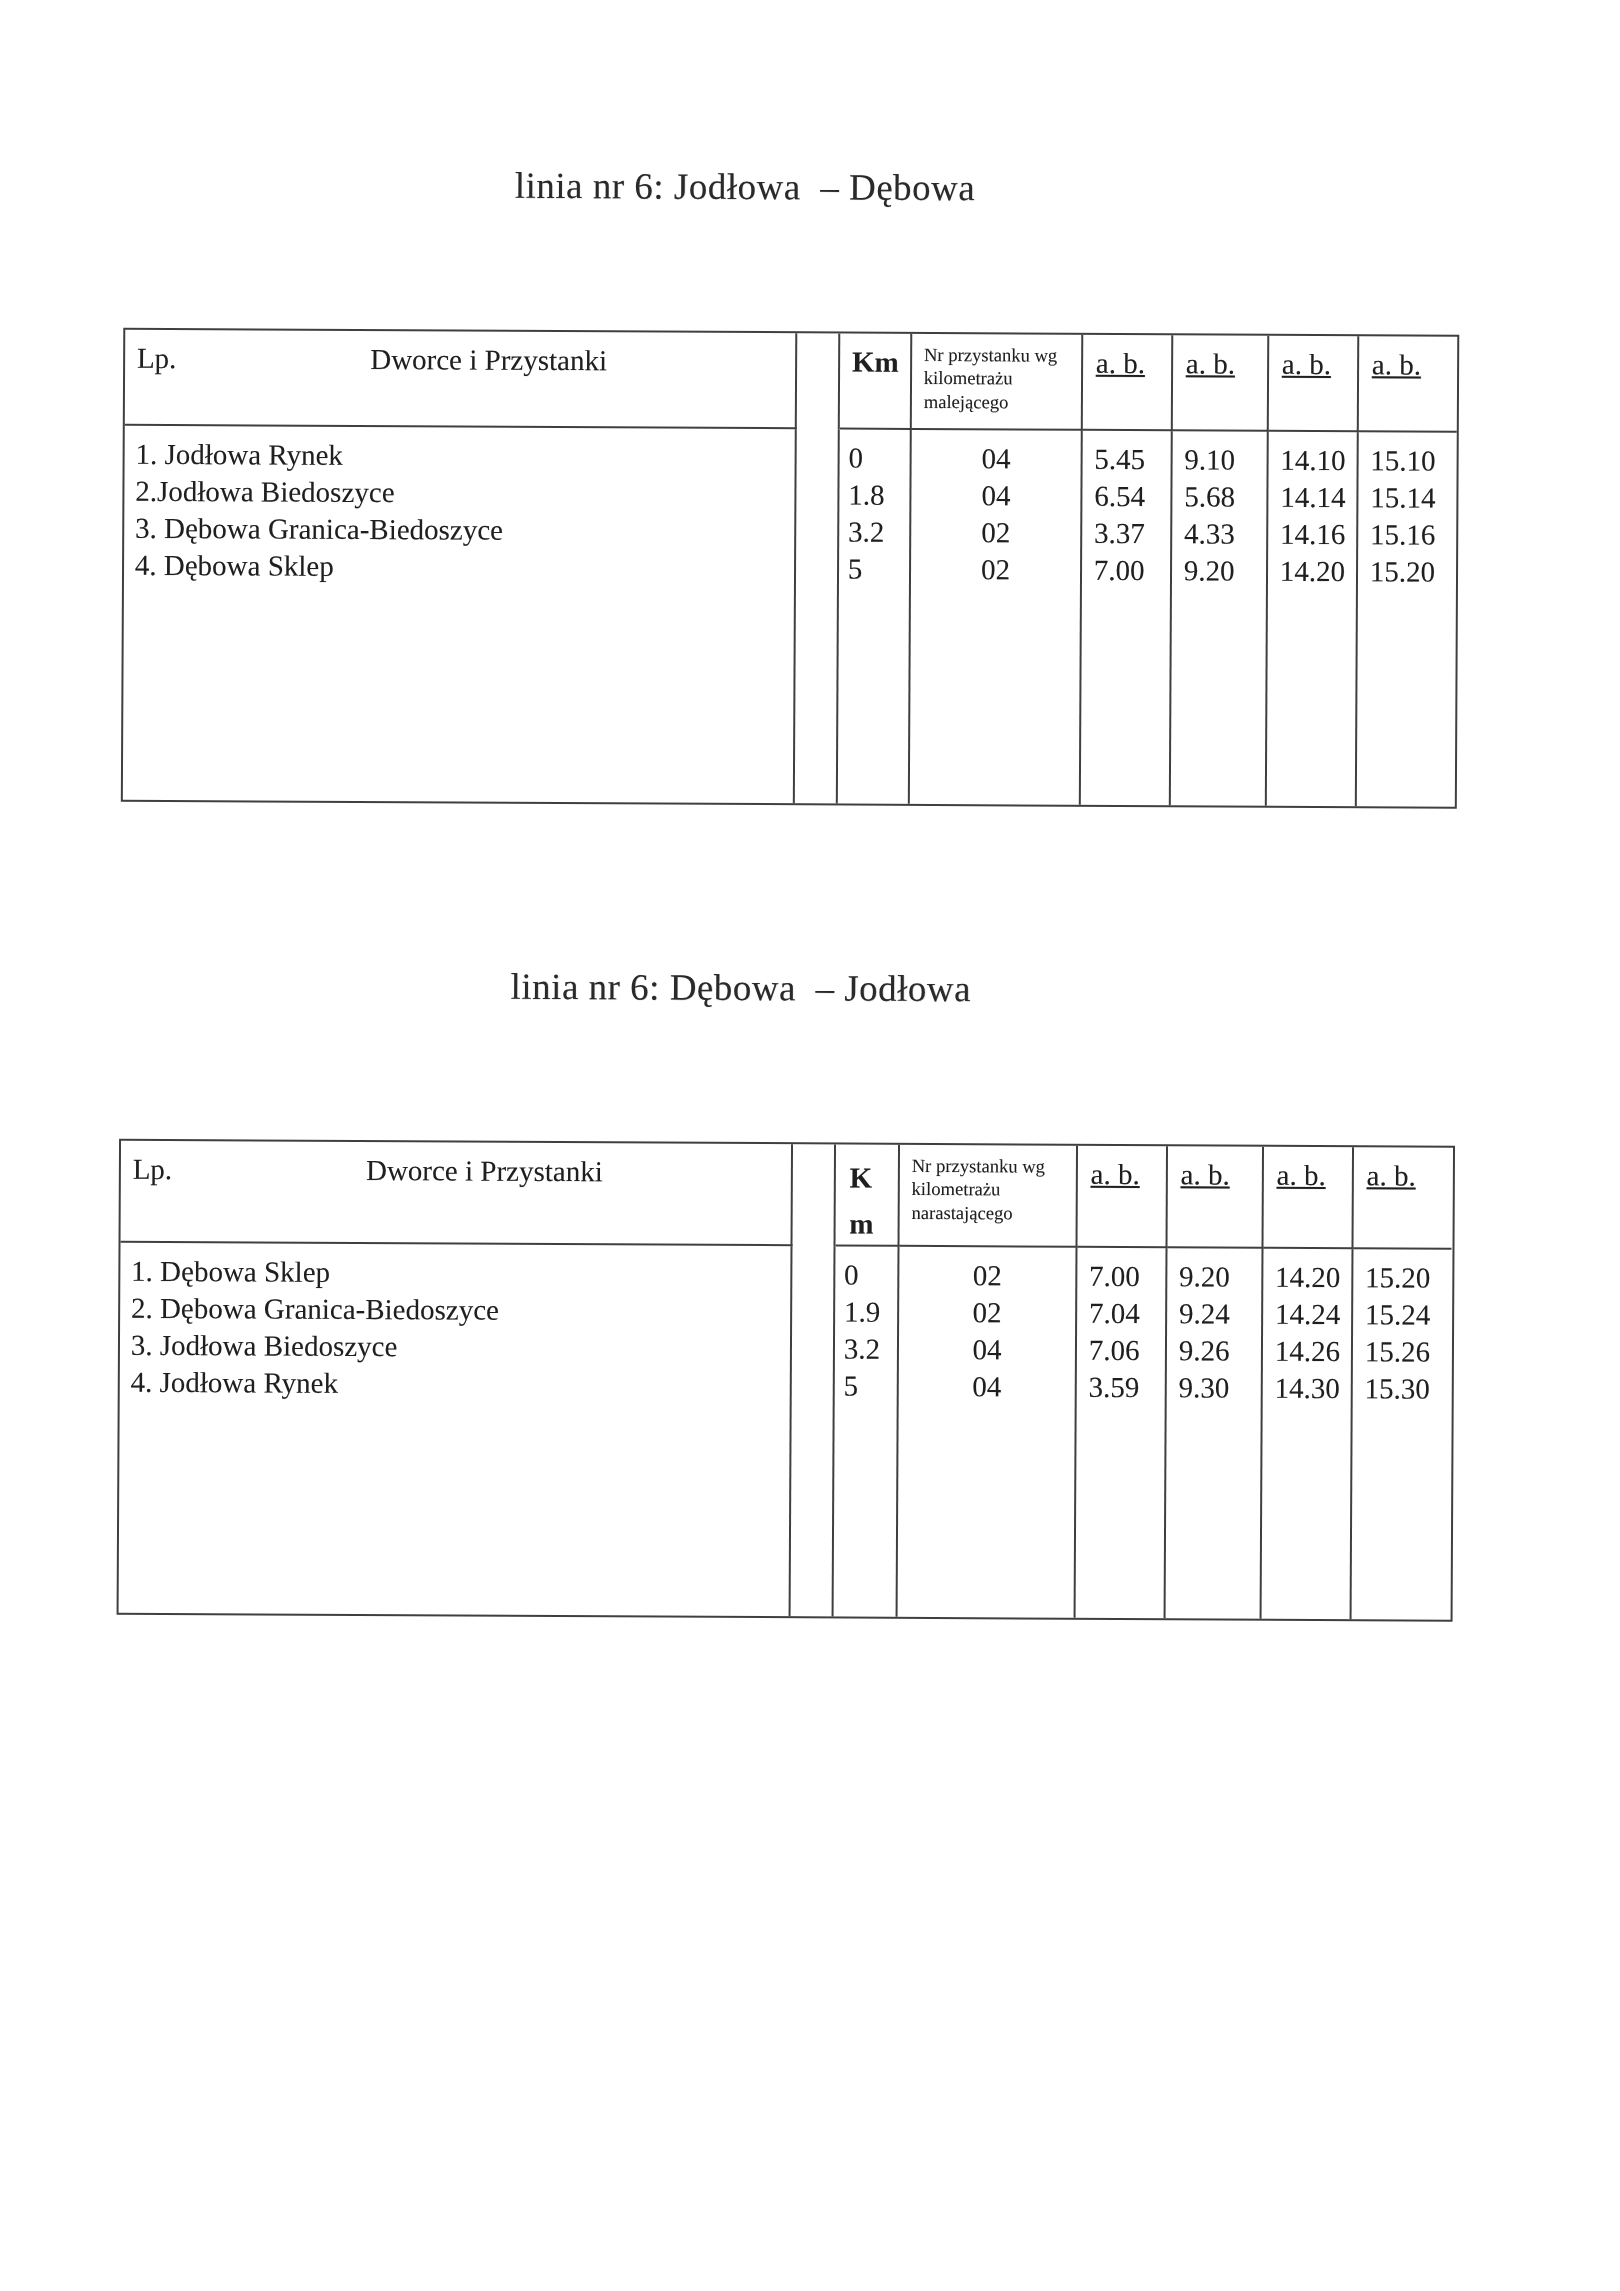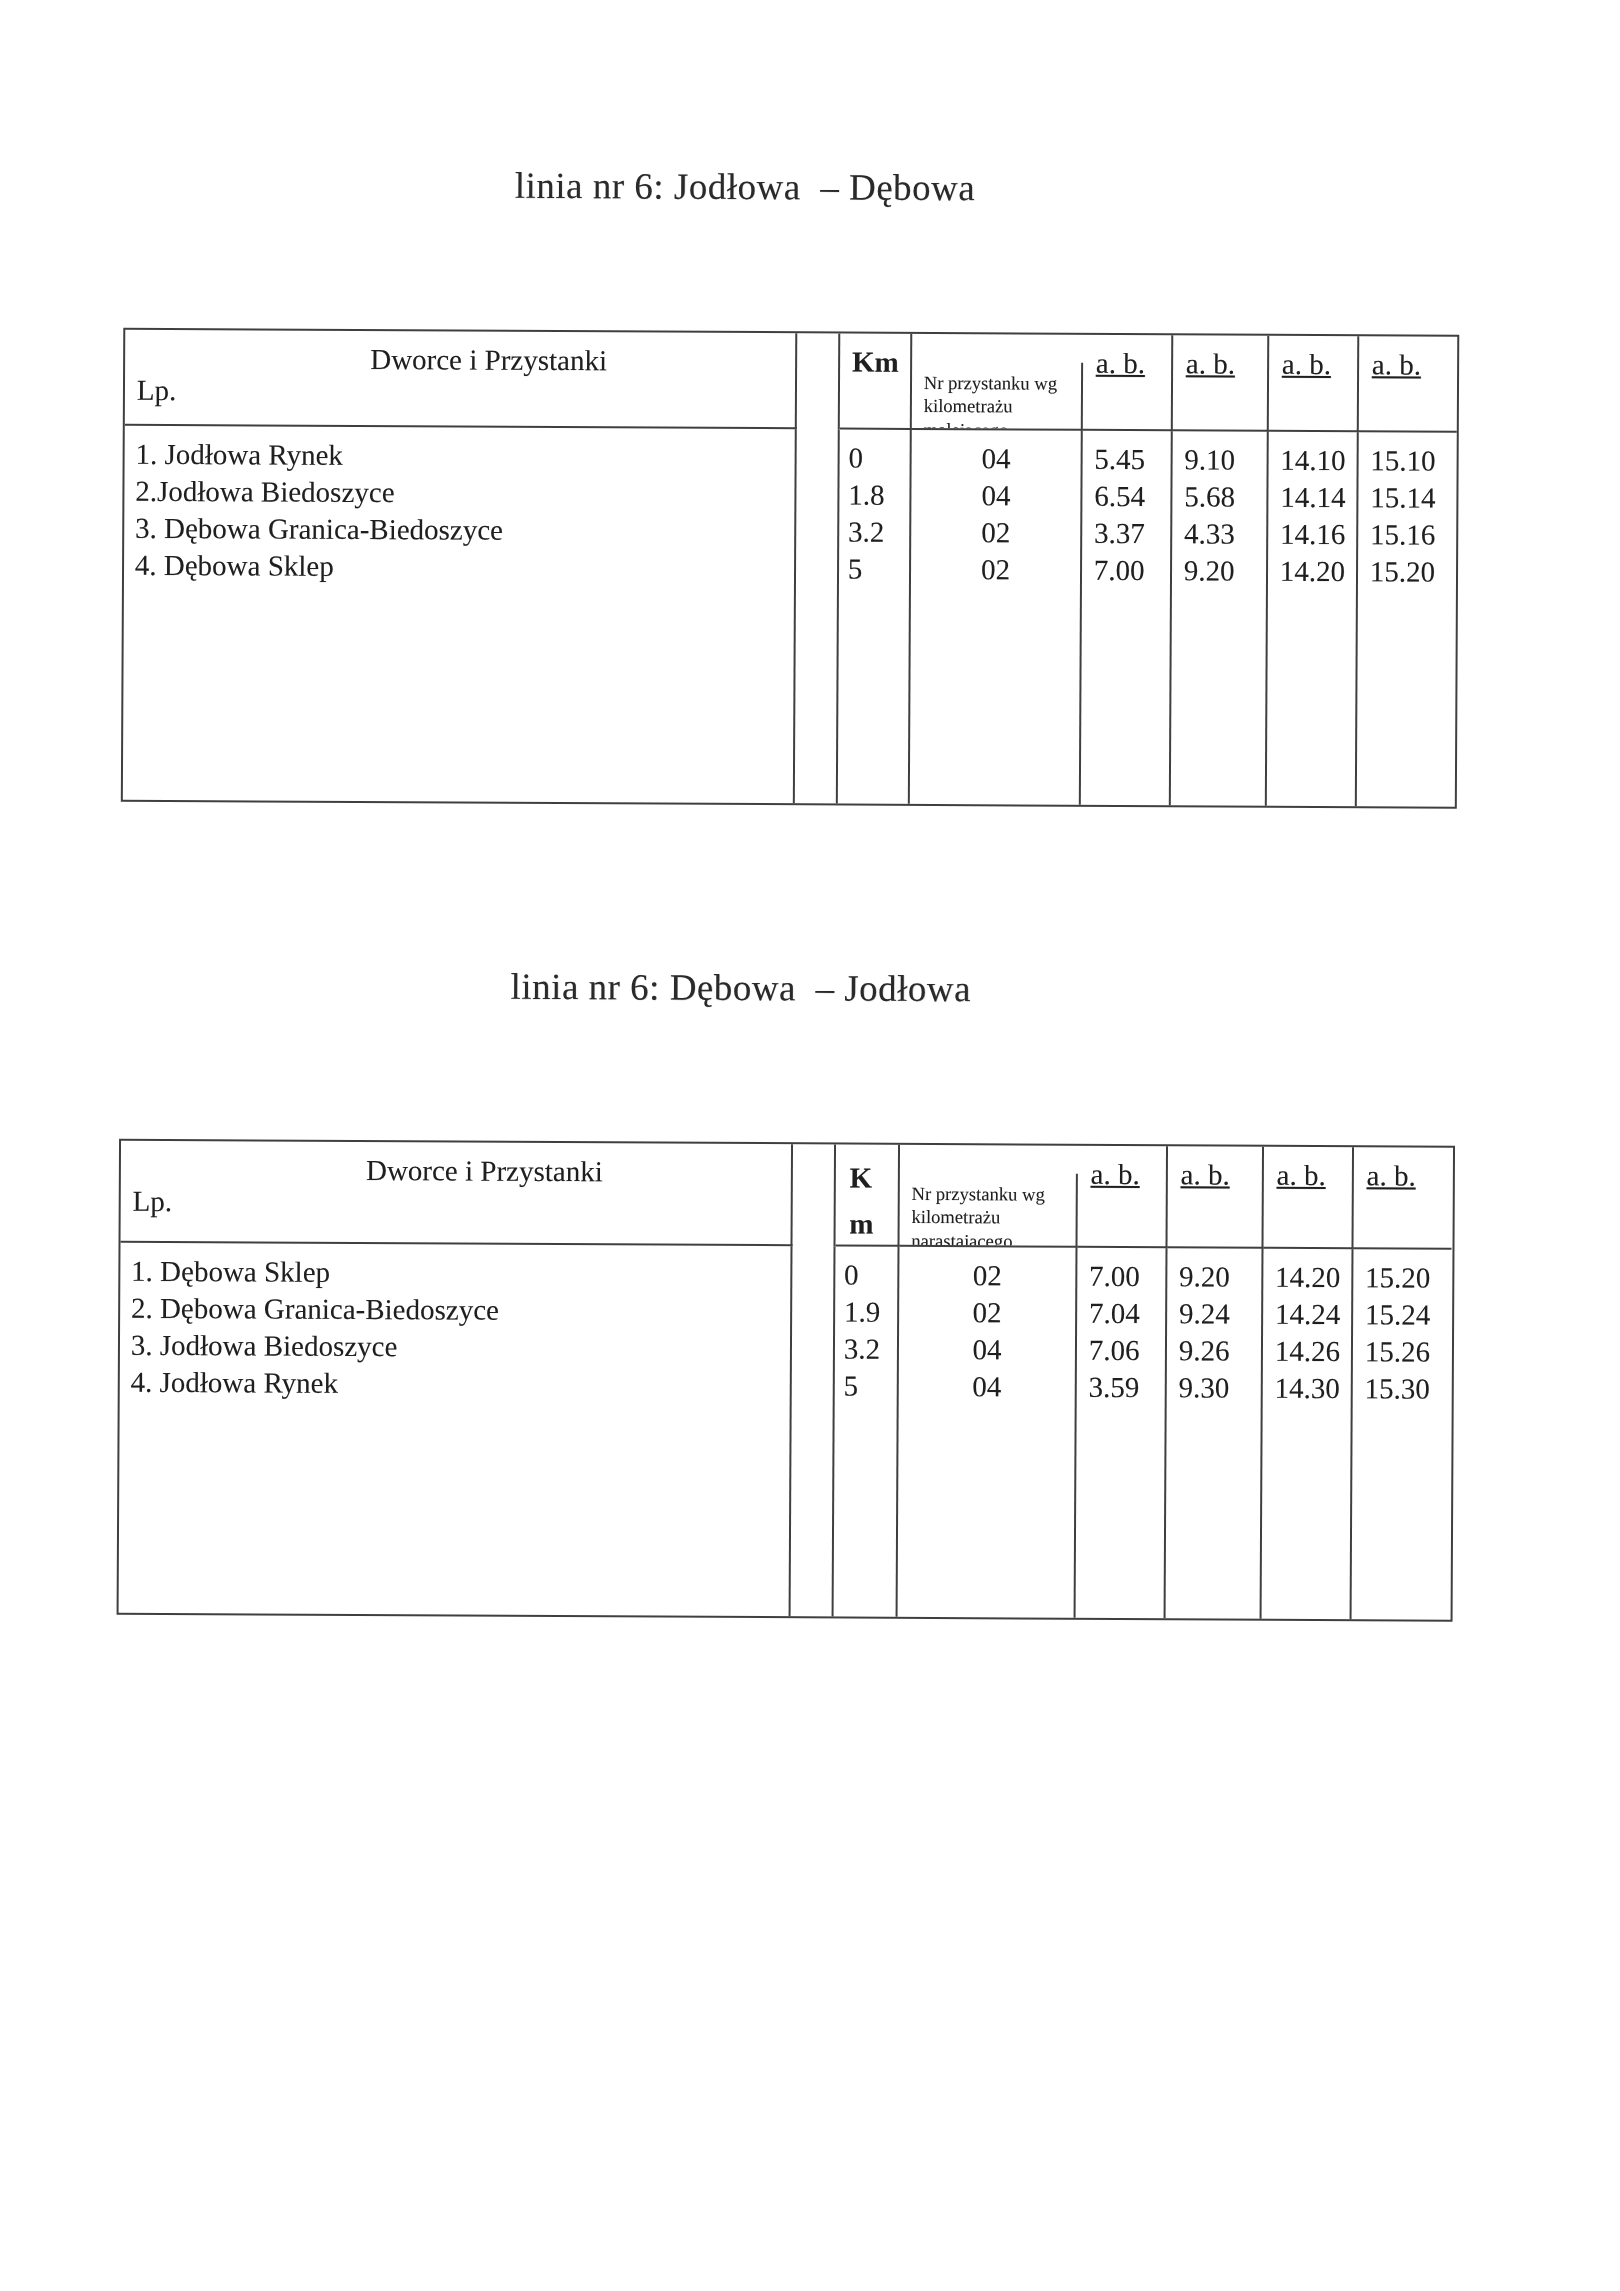"Lp." .lp-label { margin-top: 32px -> none }
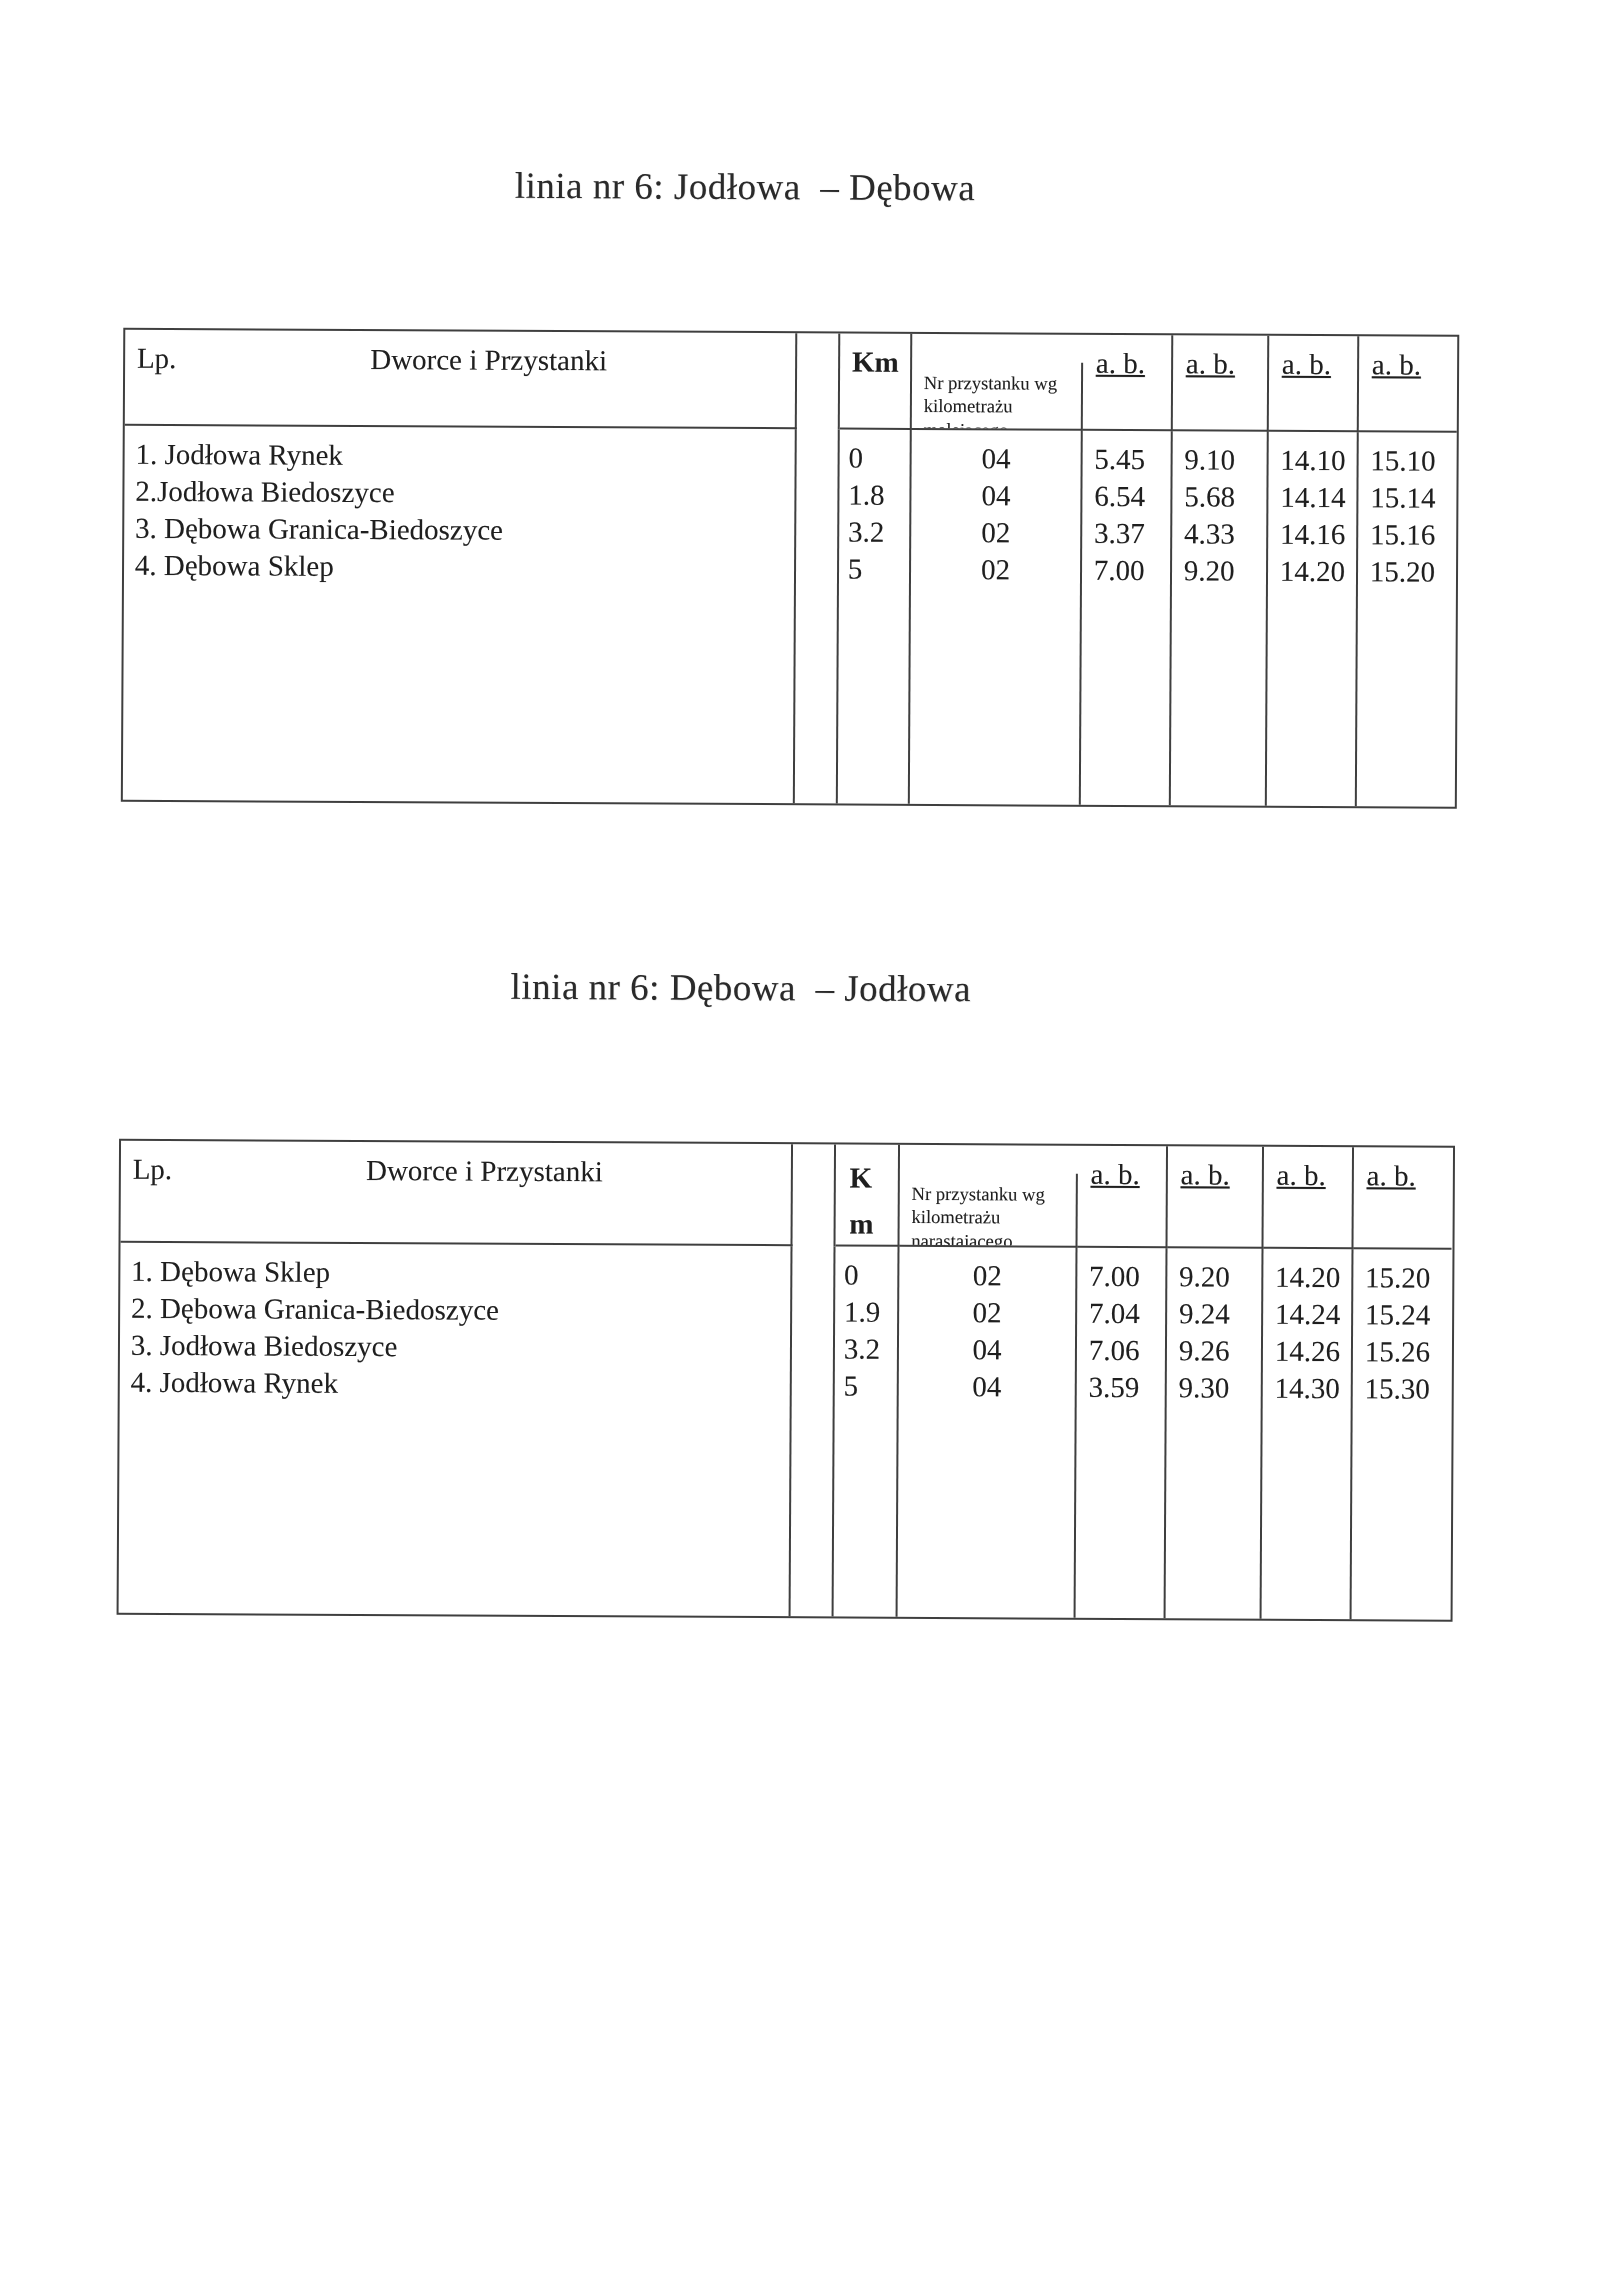"Nr przystanku wg kilometrażu malejącego" .nr-head { margin-top: 28px -> none }
